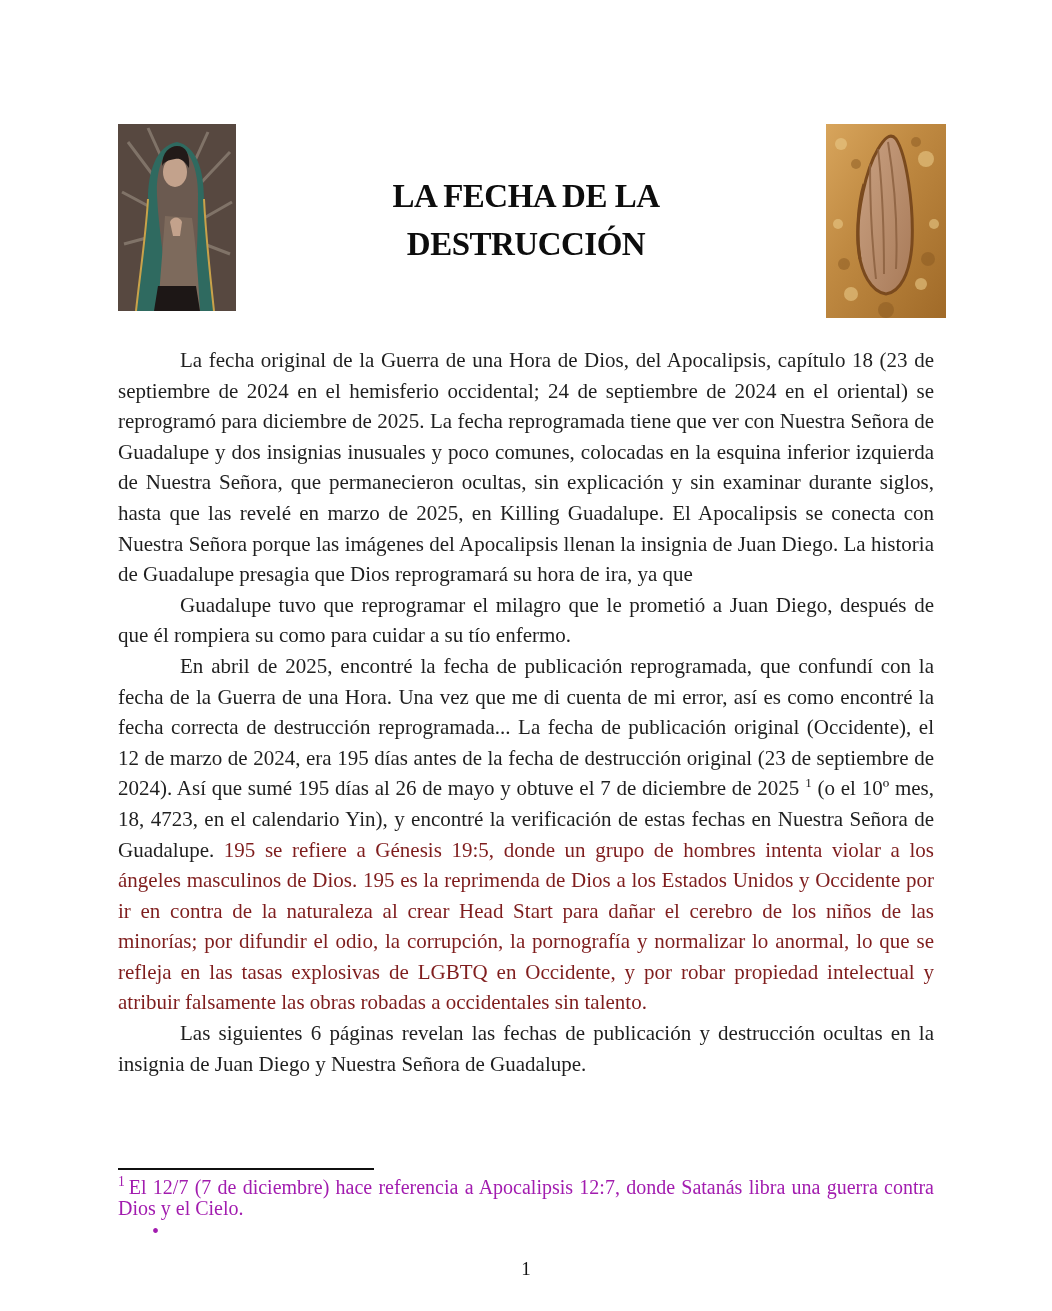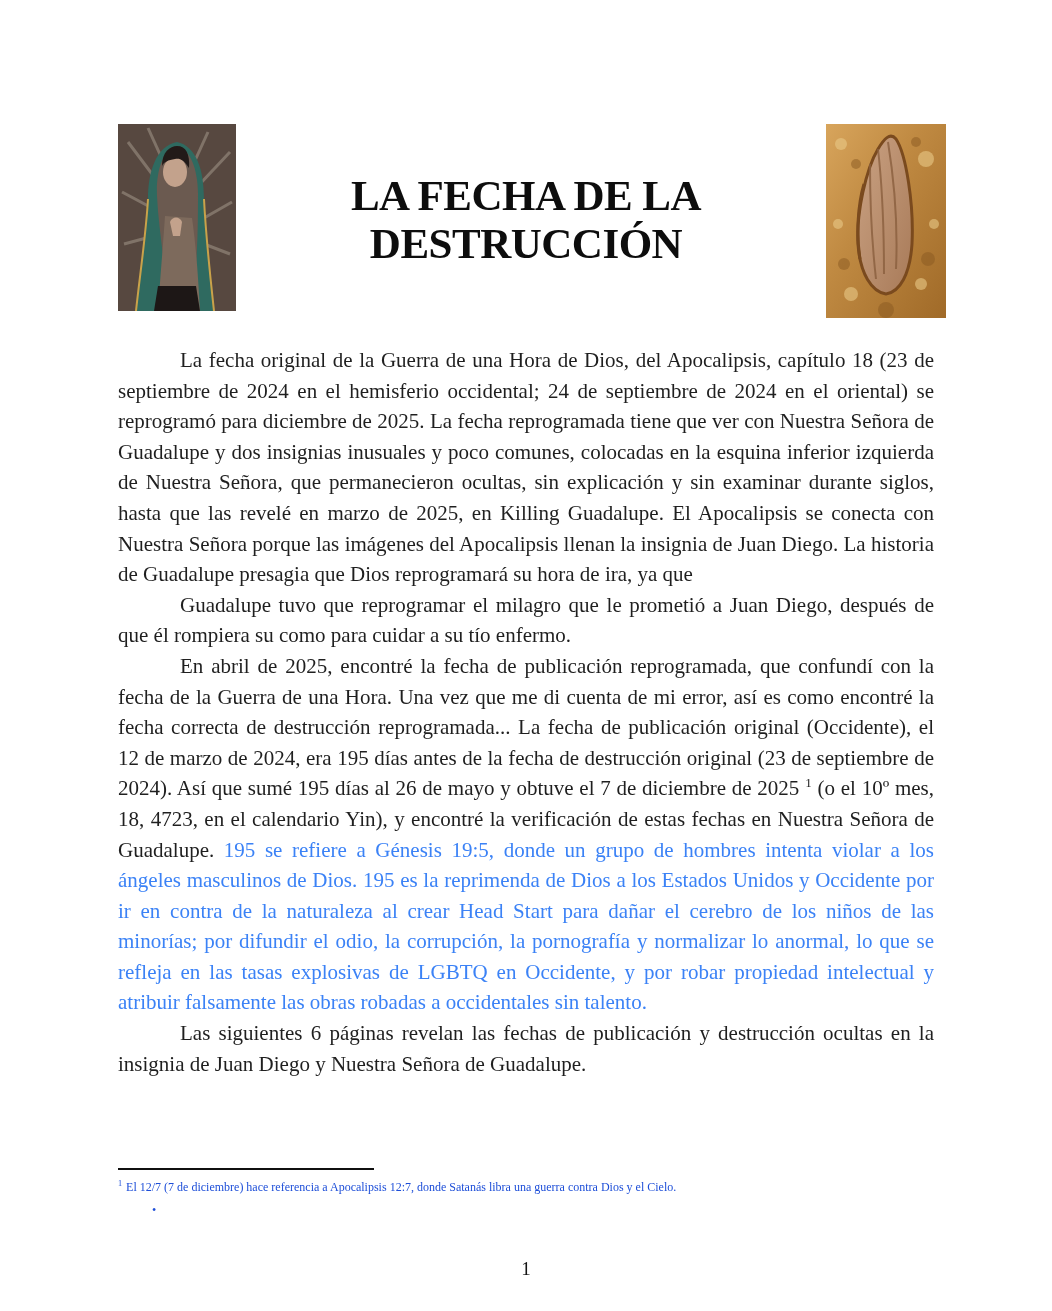"LA FECHA DE LA" .doc-title { font-size: 43px -> 33px }
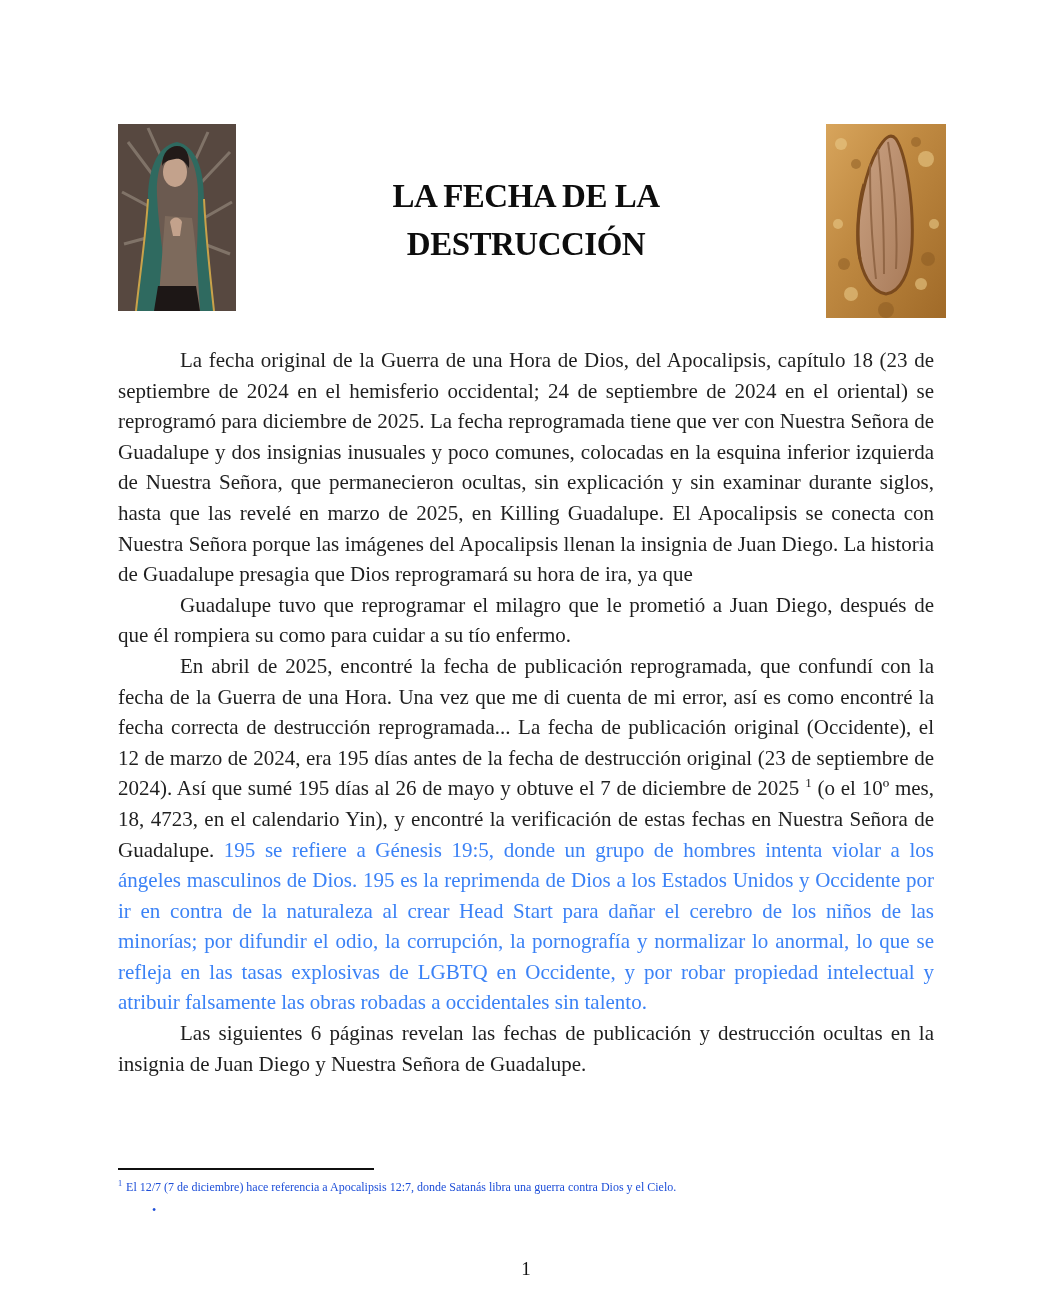"195 se refiere a Génesis" .red { color: #3b82f6 -> #7f1d1d }
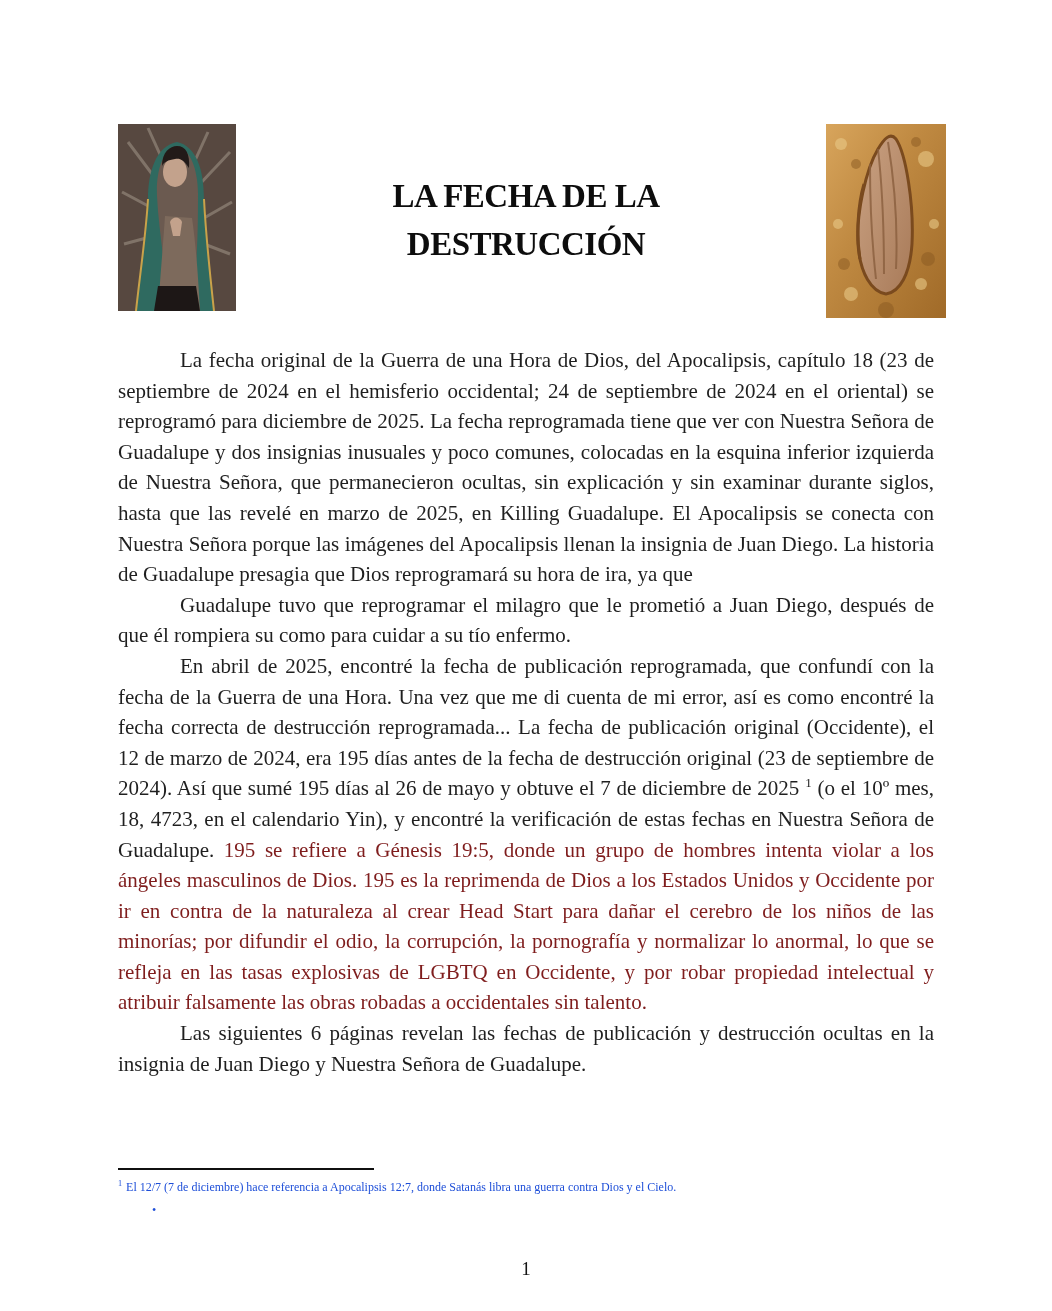"1 El 12/7 (7 de" .footnote-block { color: #1d4ed8 -> #a21caf; font-size: 12px -> 20px }
